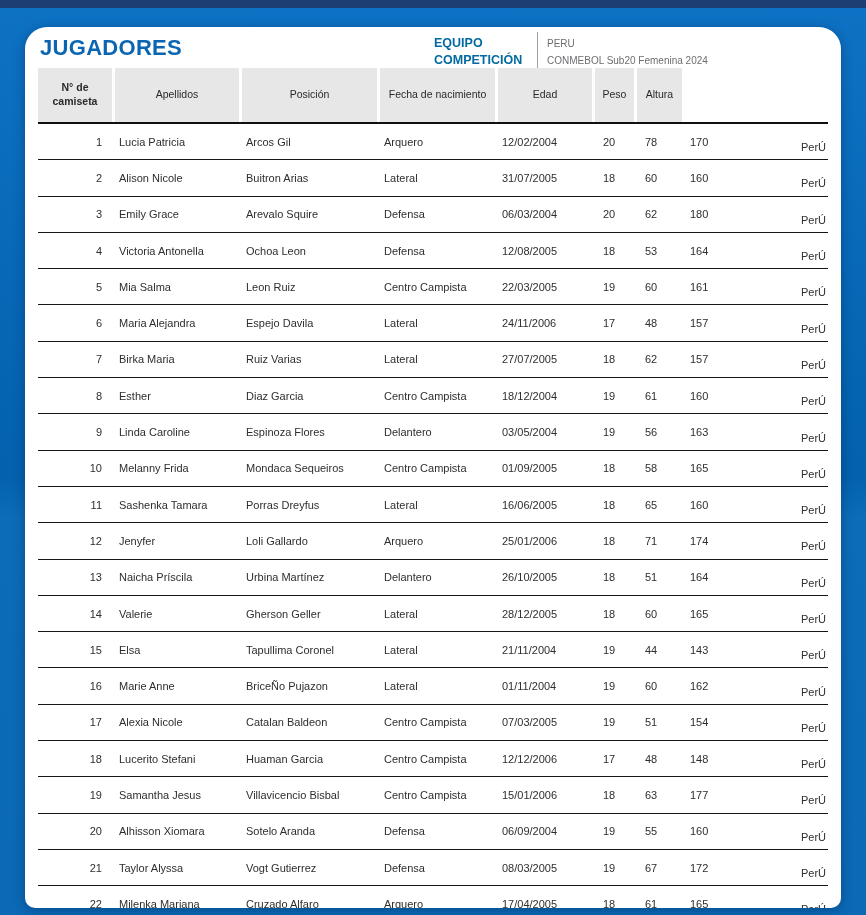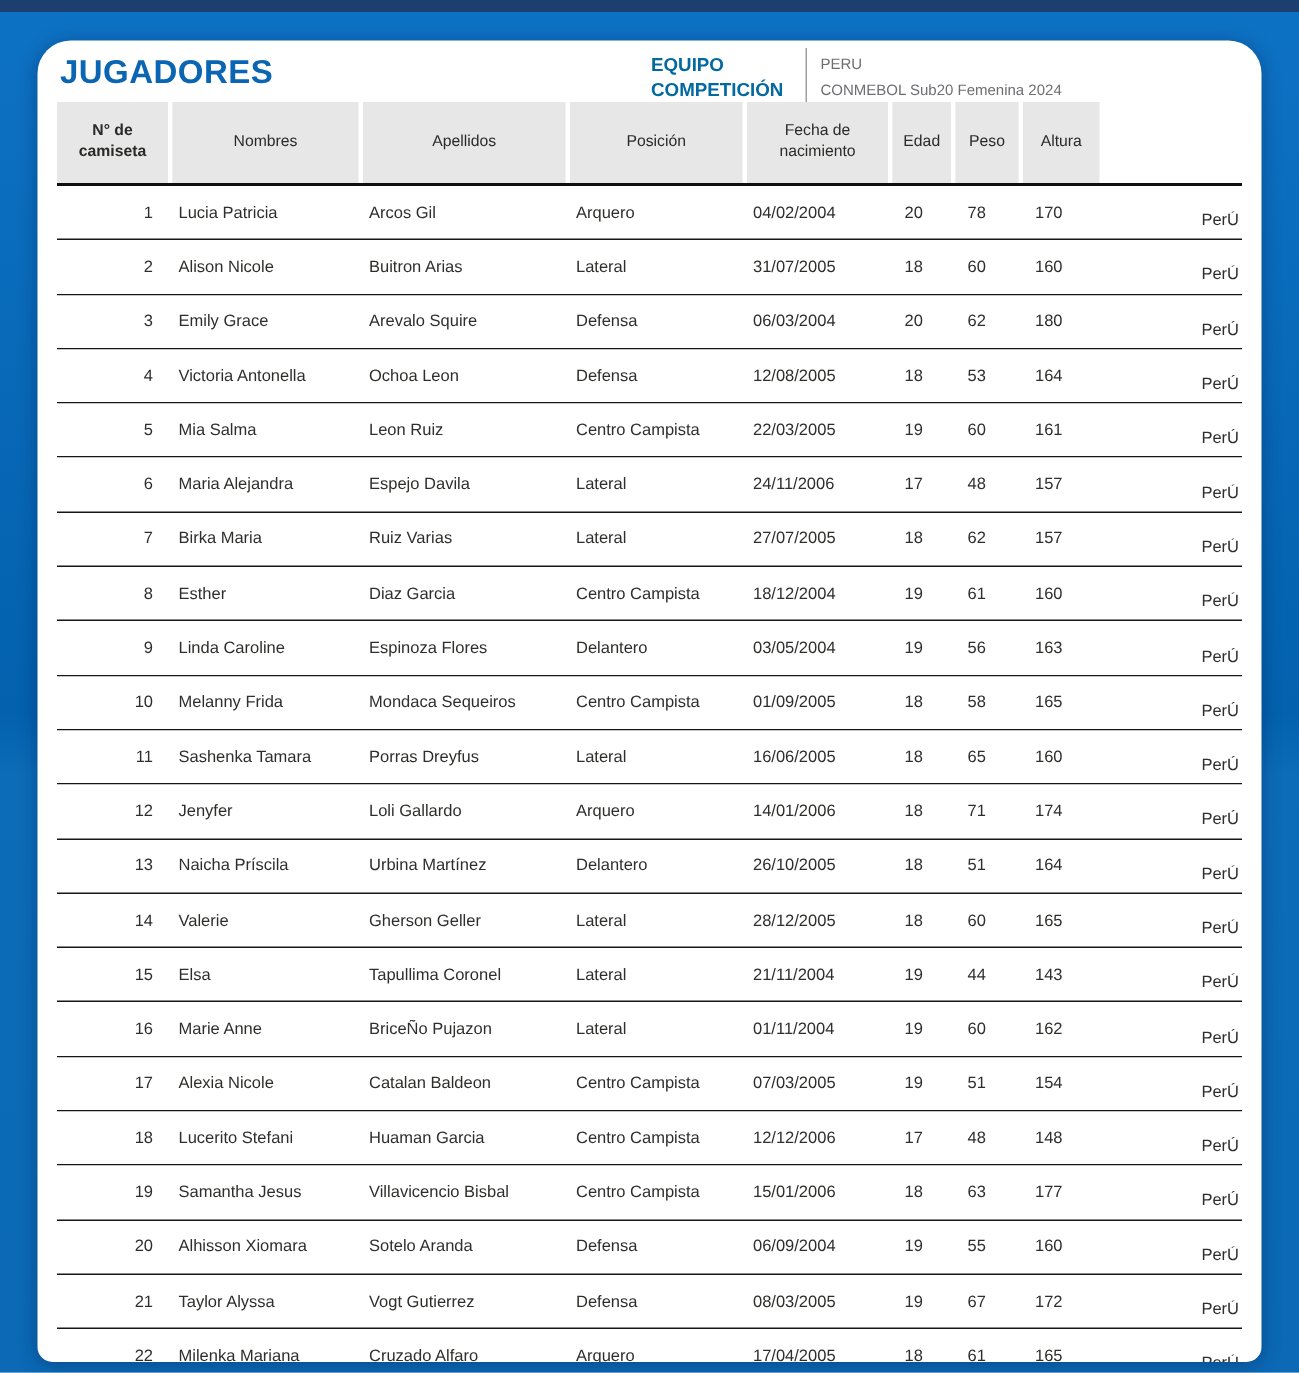"Nombres" div.th { html: <div>Nombres</div> -> none }
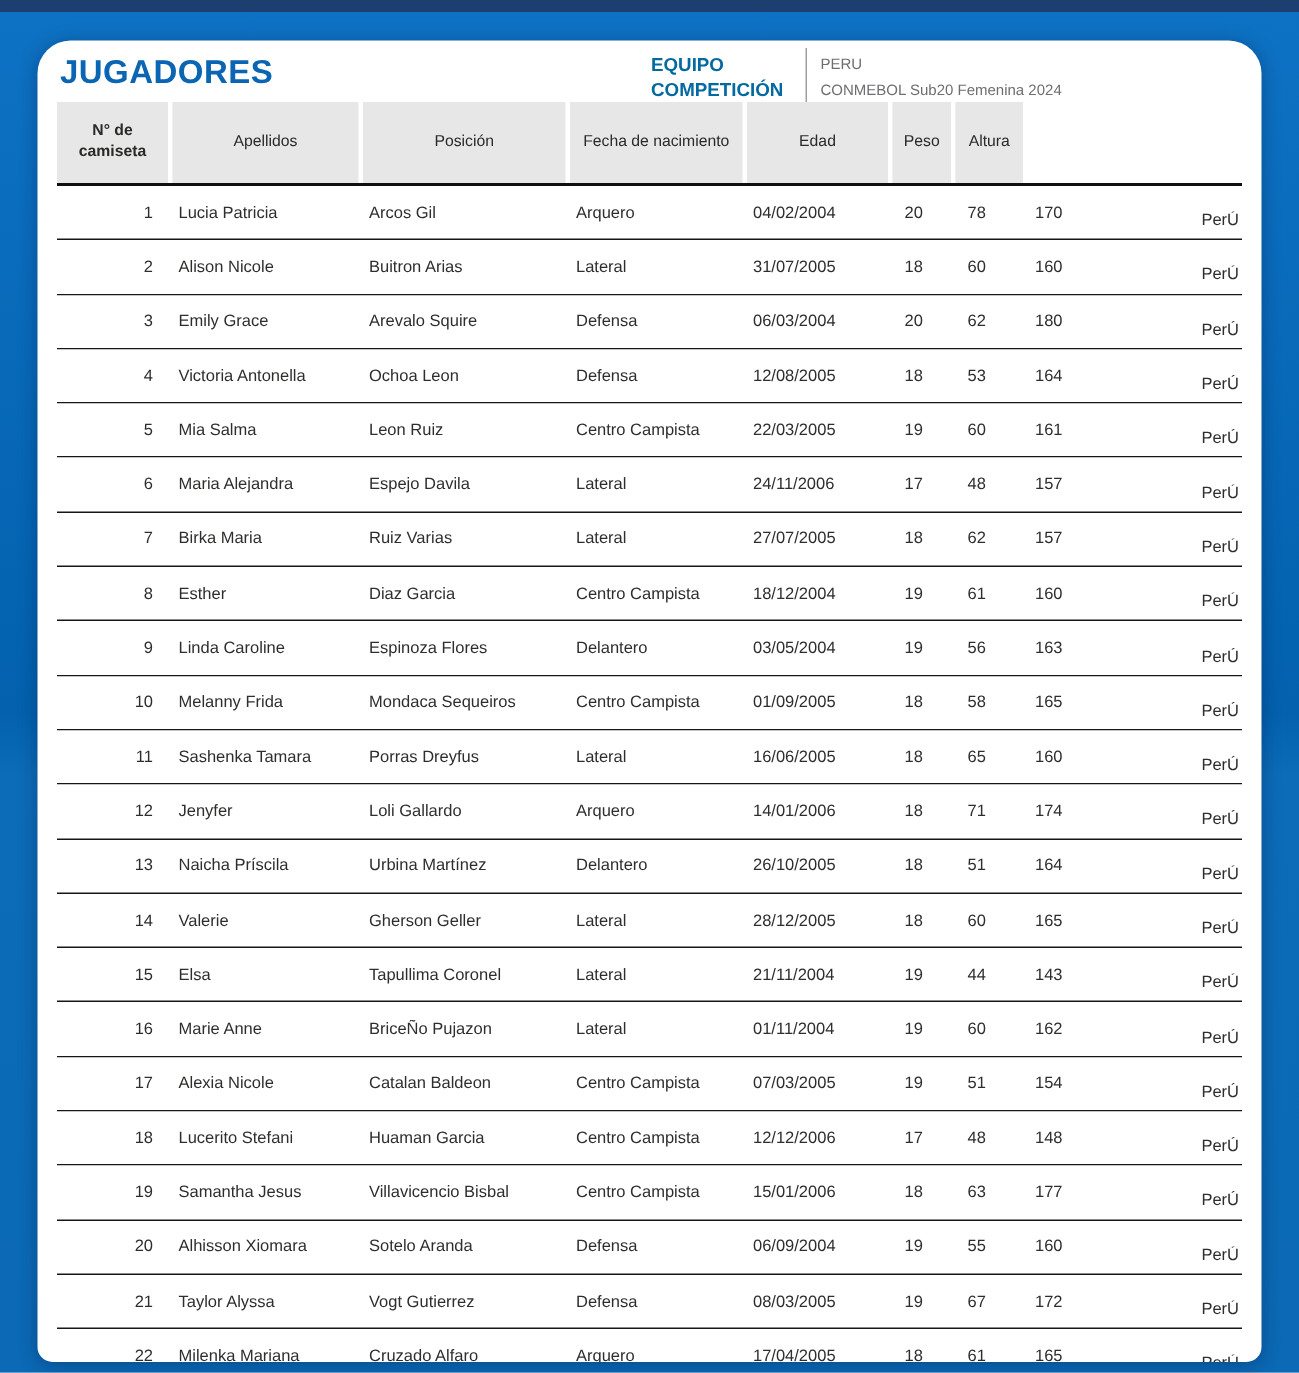"04/02/2004" div.cell { text: 04/02/2004 -> 12/02/2004 }
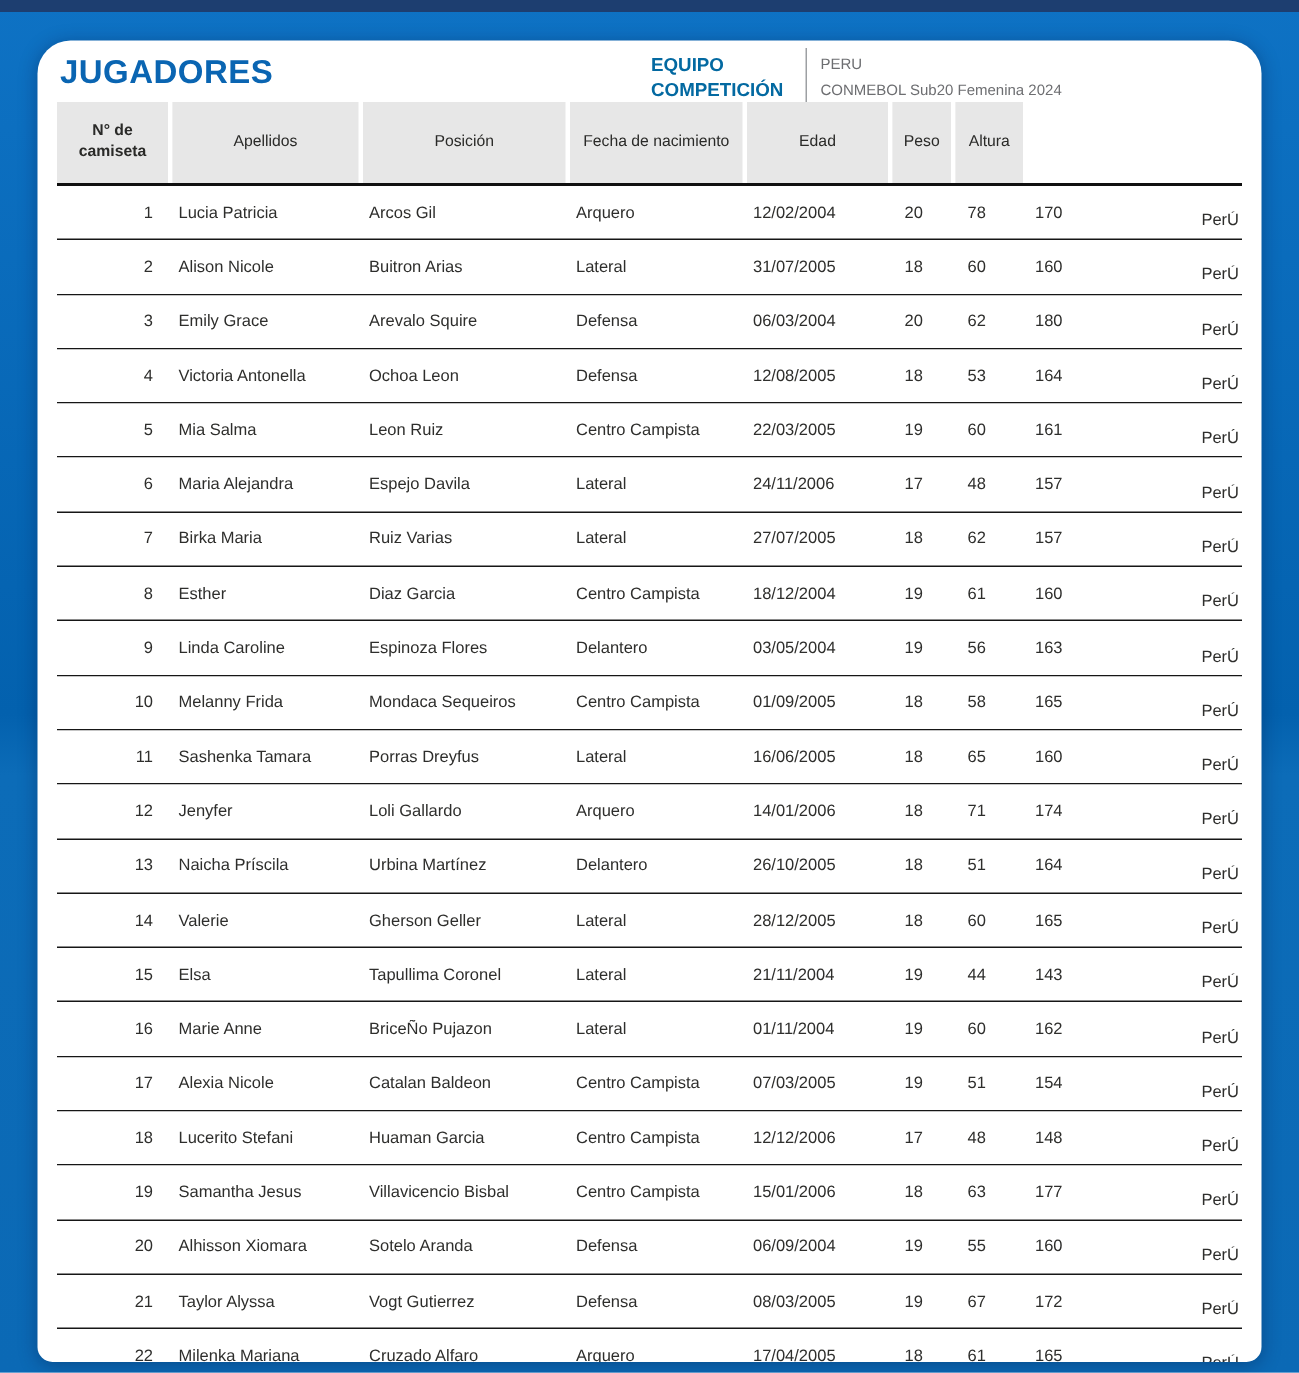"14/01/2006" div.cell { text: 14/01/2006 -> 25/01/2006 }
